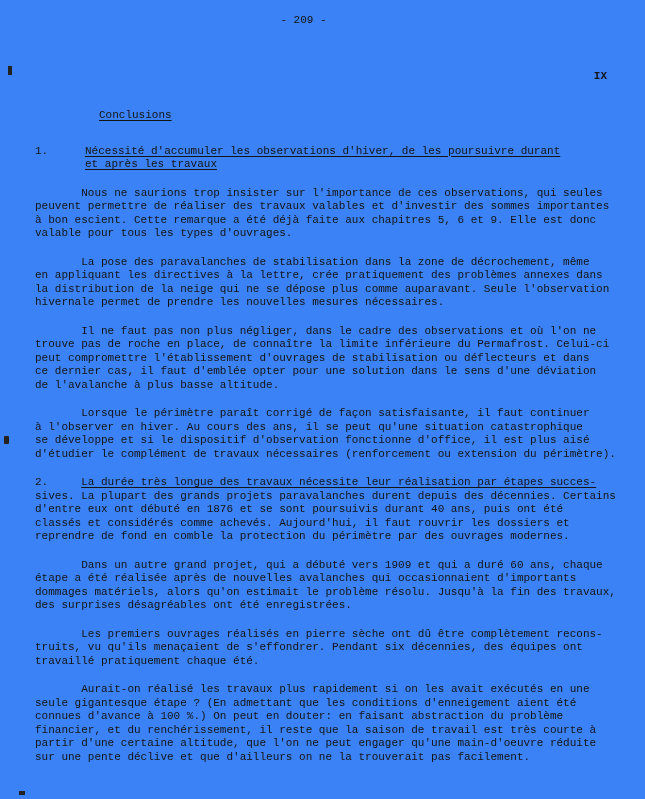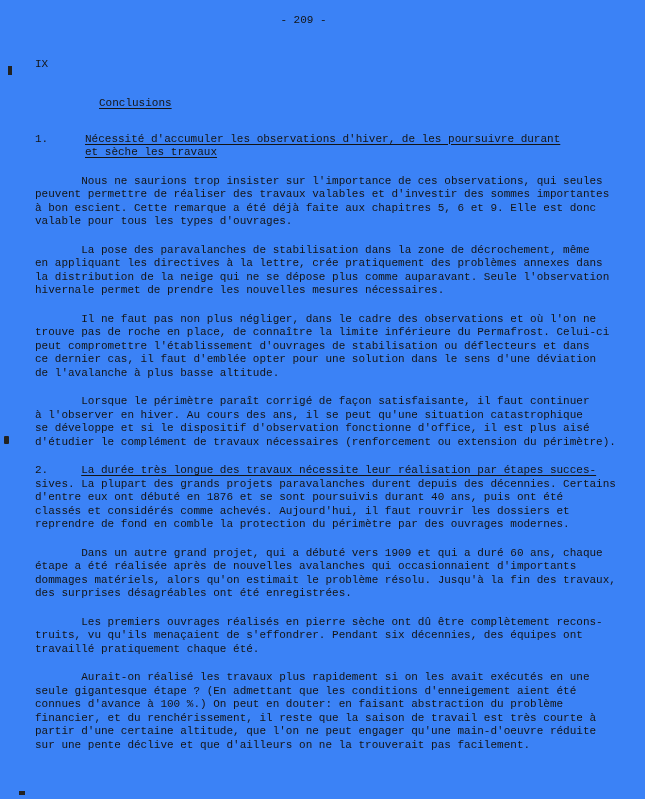"IX" .chapter-numeral { font-weight: none -> bold; margin-top: 30px -> 42px; text-align: left -> right }
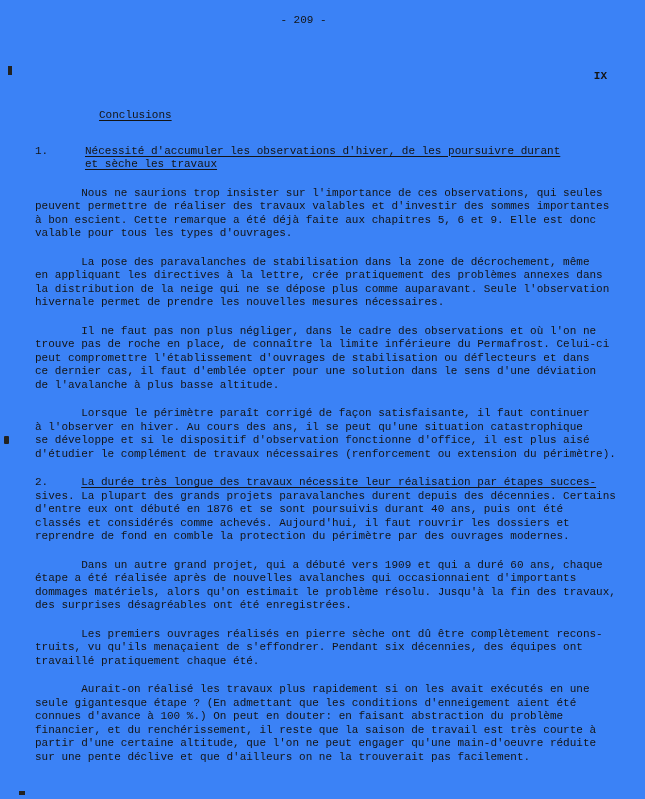"Nécessité d'accumuler les observations" div.hang-body { text: sèche -> après }
